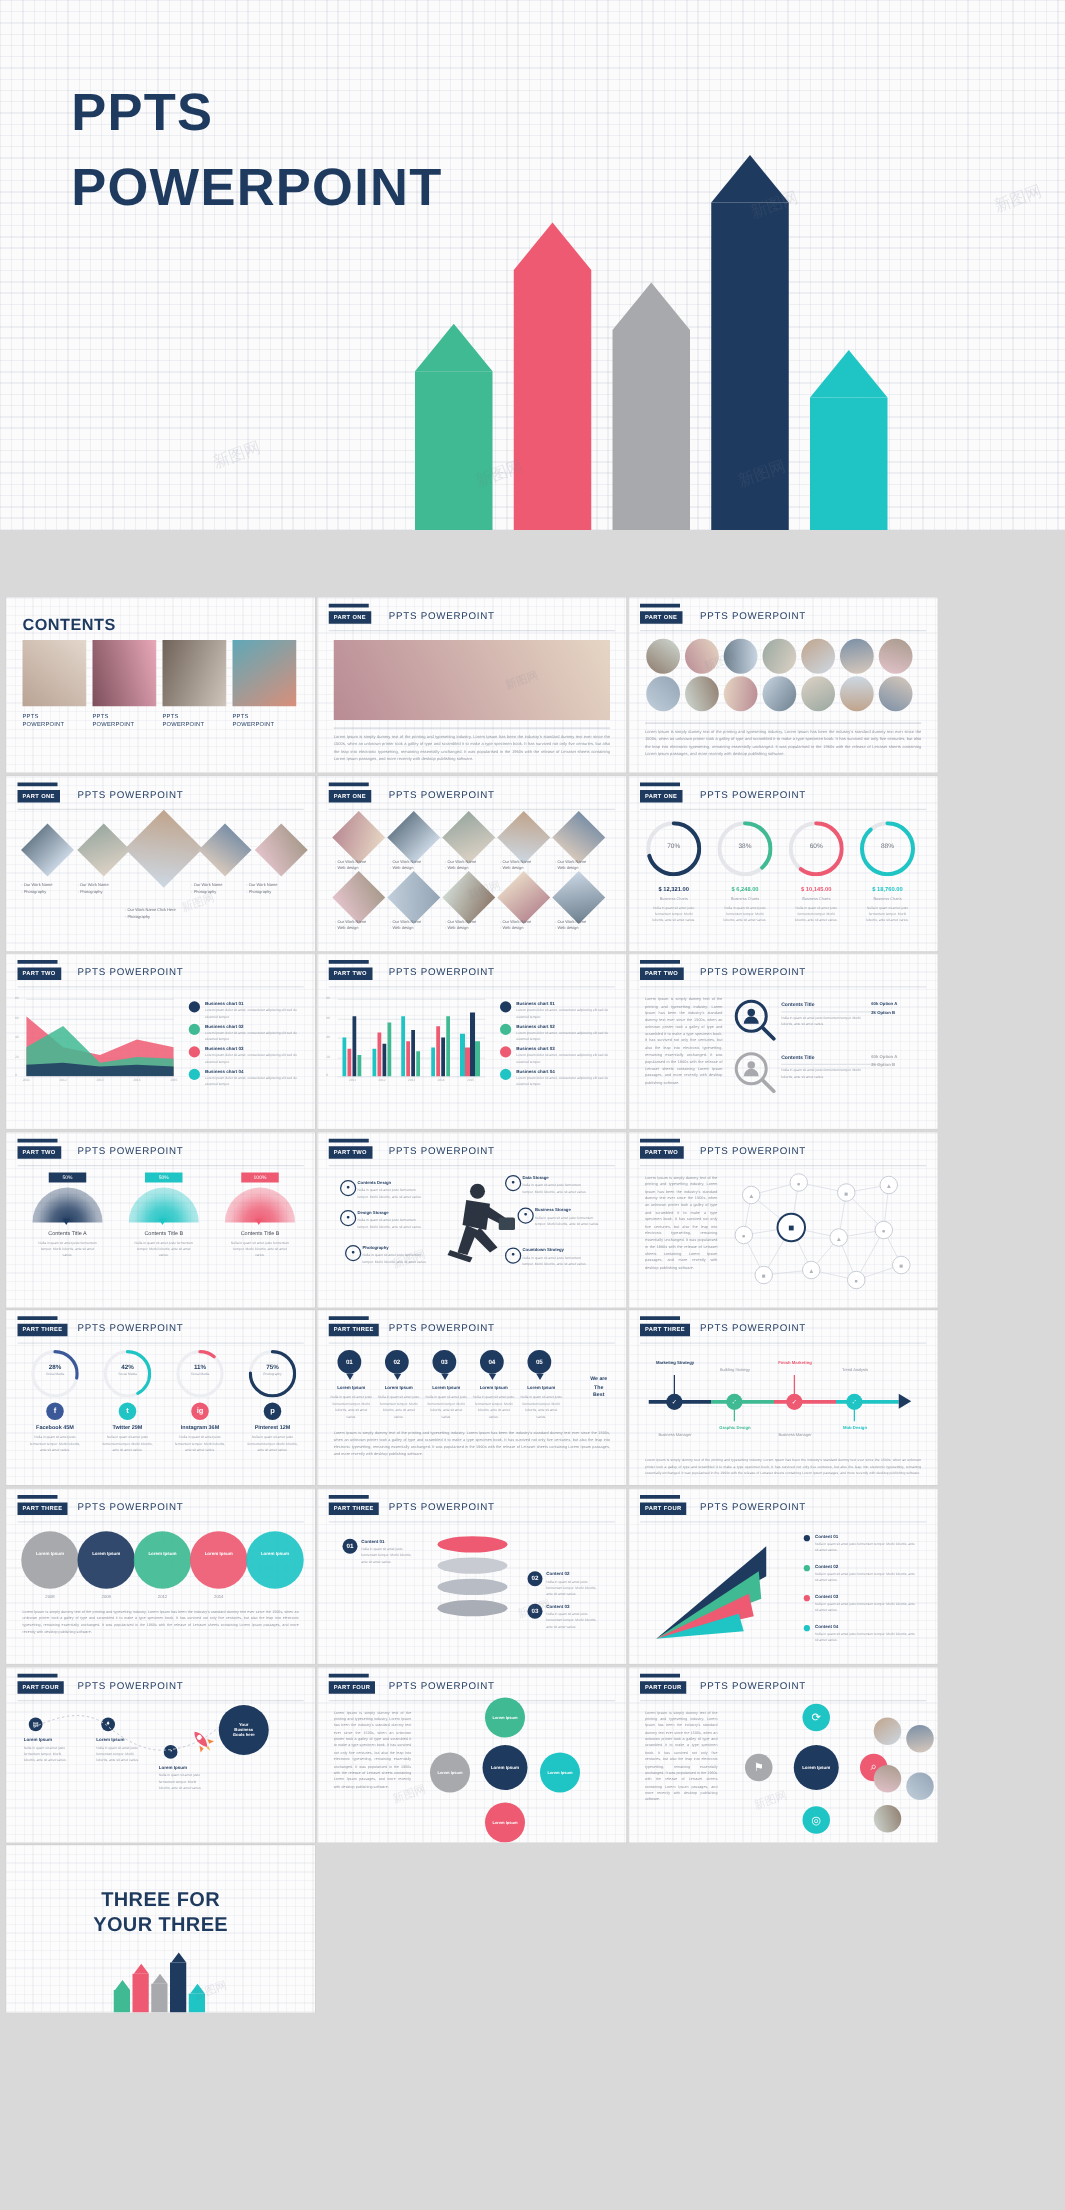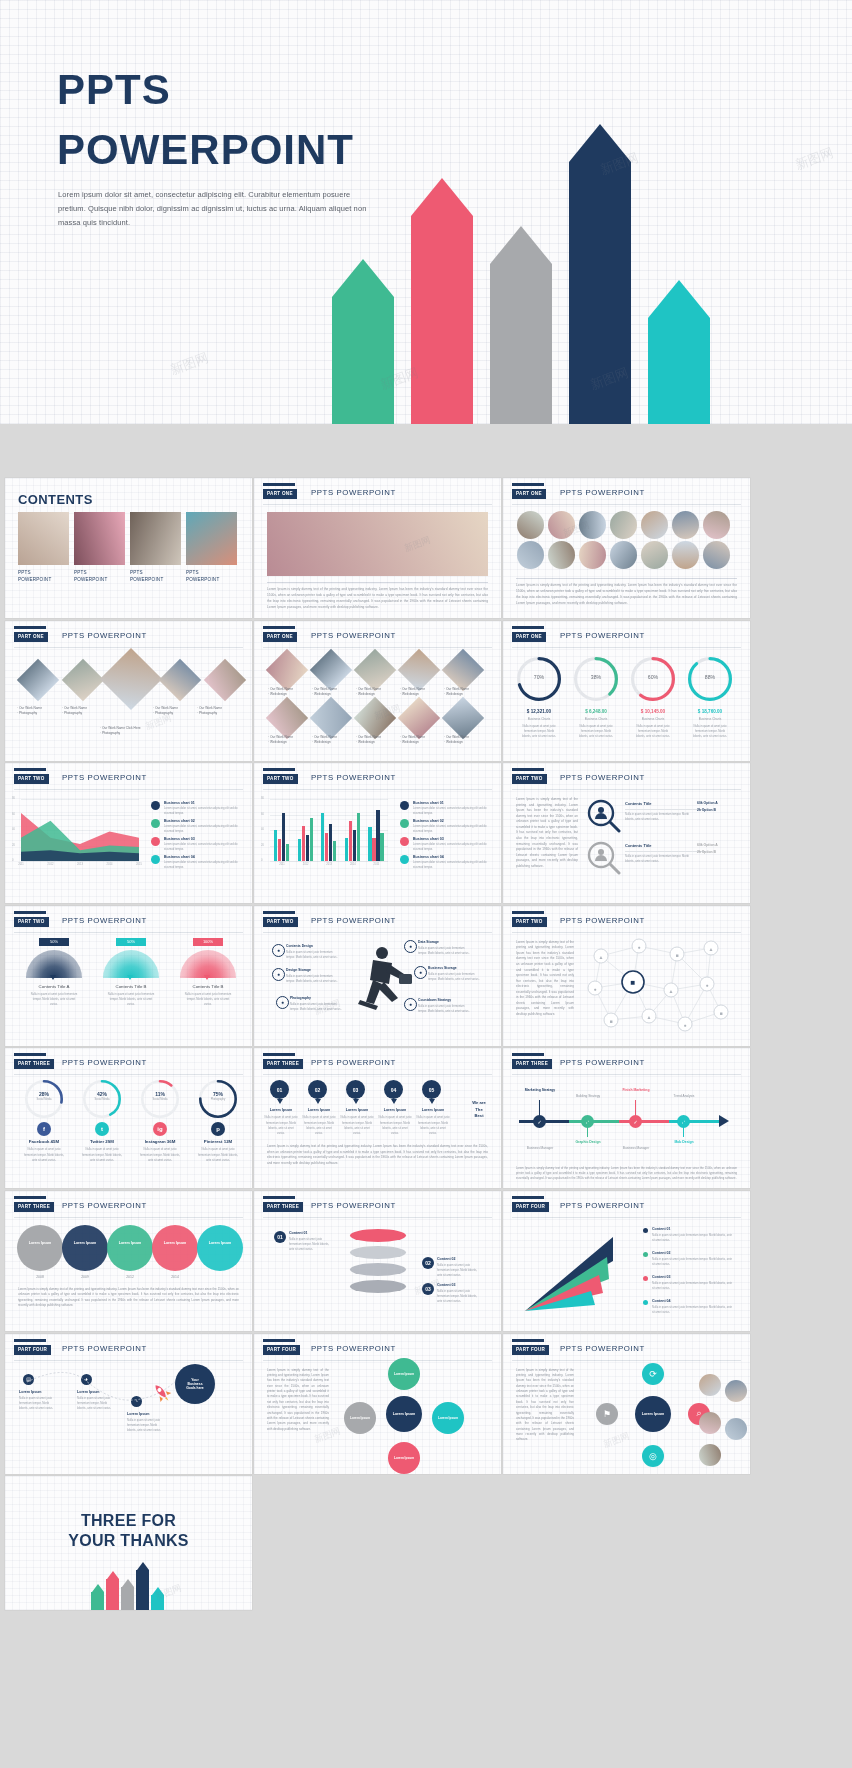"Lorem ipsum dolor sit amet, consectetur adipiscing elit." div.sub { html: <div>Lorem ipsum dolor sit amet, consectetur adipiscing elit. Curabitur elementum posuere pretium. Quisque nibh dolor, dignissim ac dignissim ut, luctus ac urna. Aliquam aliquet non massa quis tincidunt.</div> -> none }
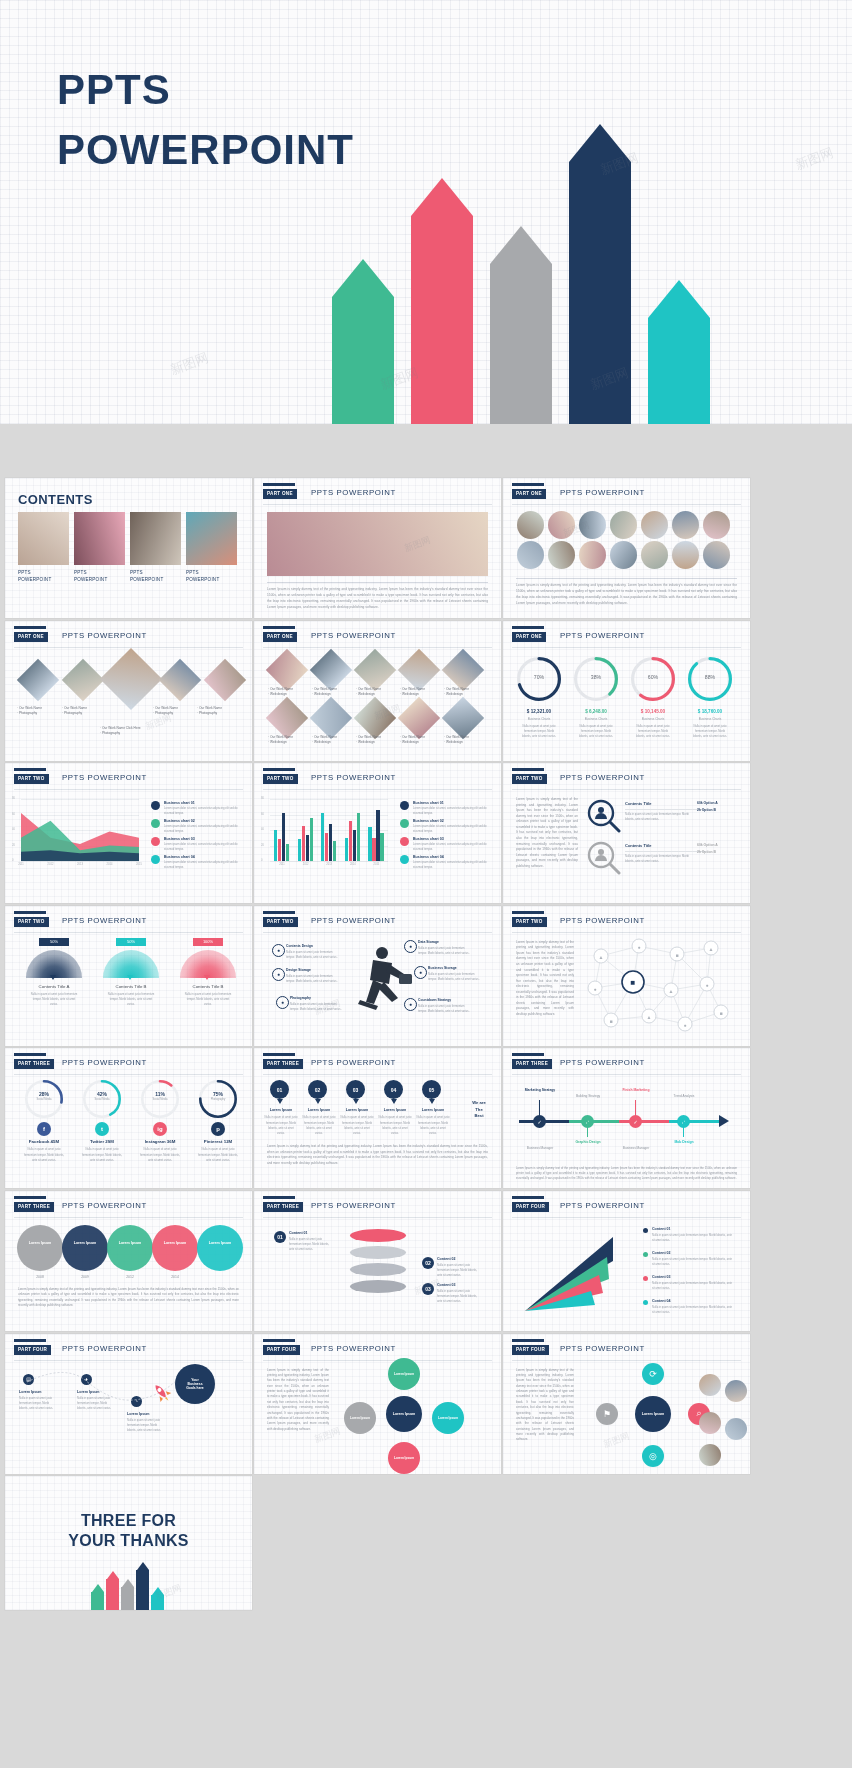"YOUR THANKS" div.thanks2 { text: THANKS -> THREE }
